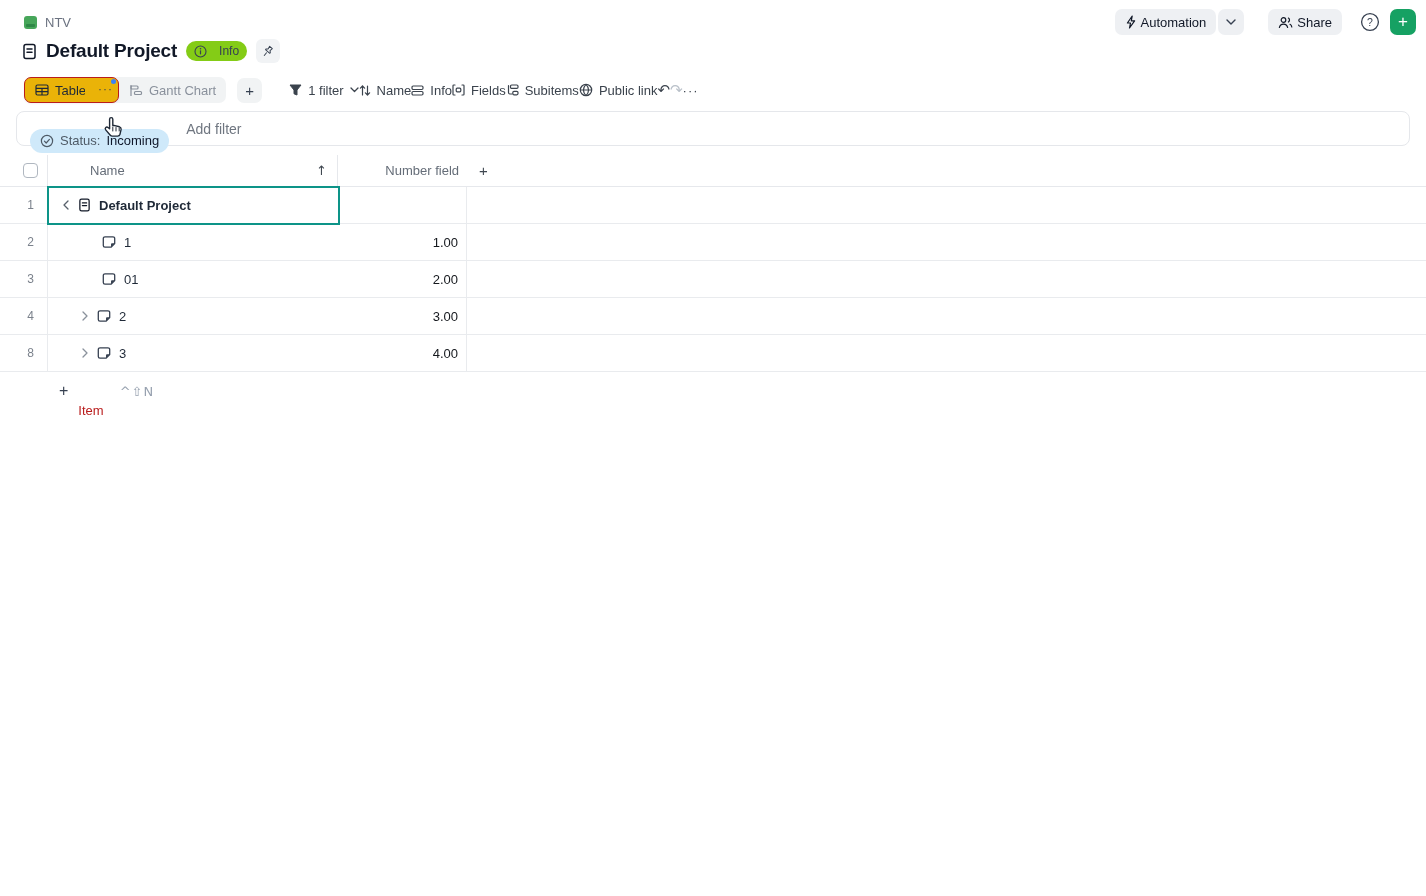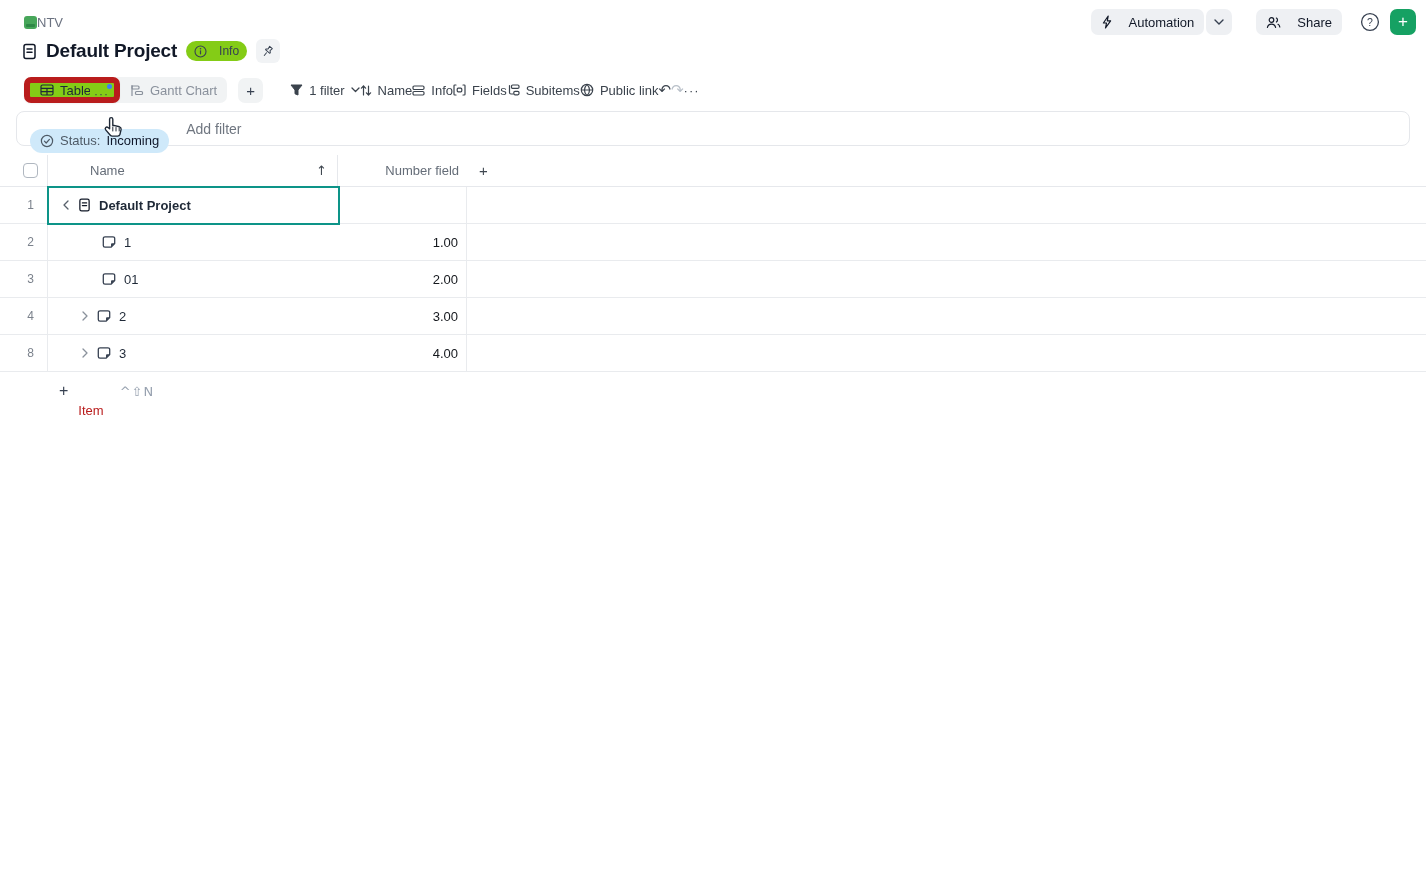"NTV" .ws { gap: none -> 8px }
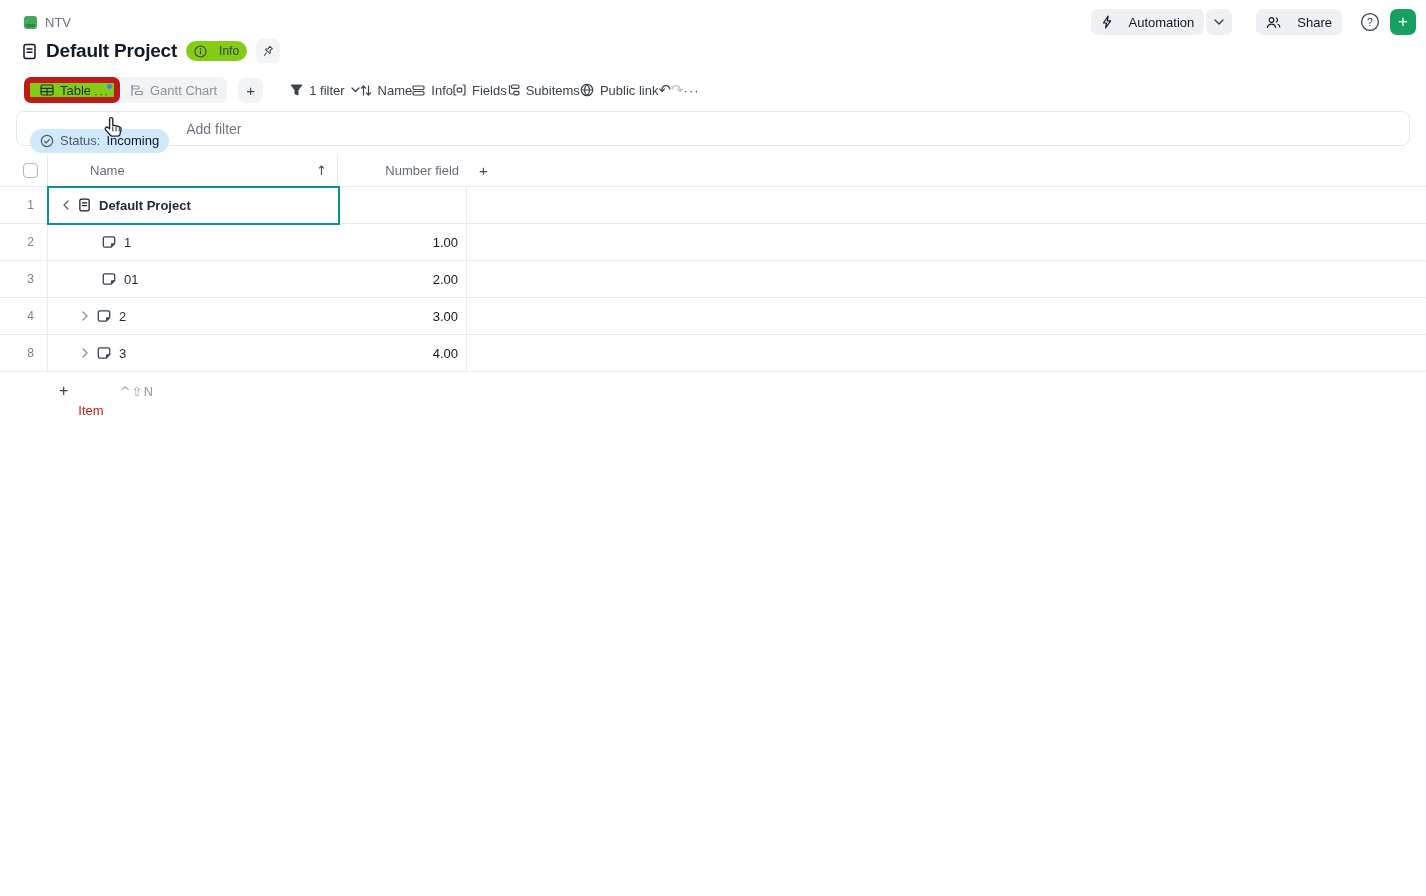"Automation" .pill { gap: 16px -> 4px }
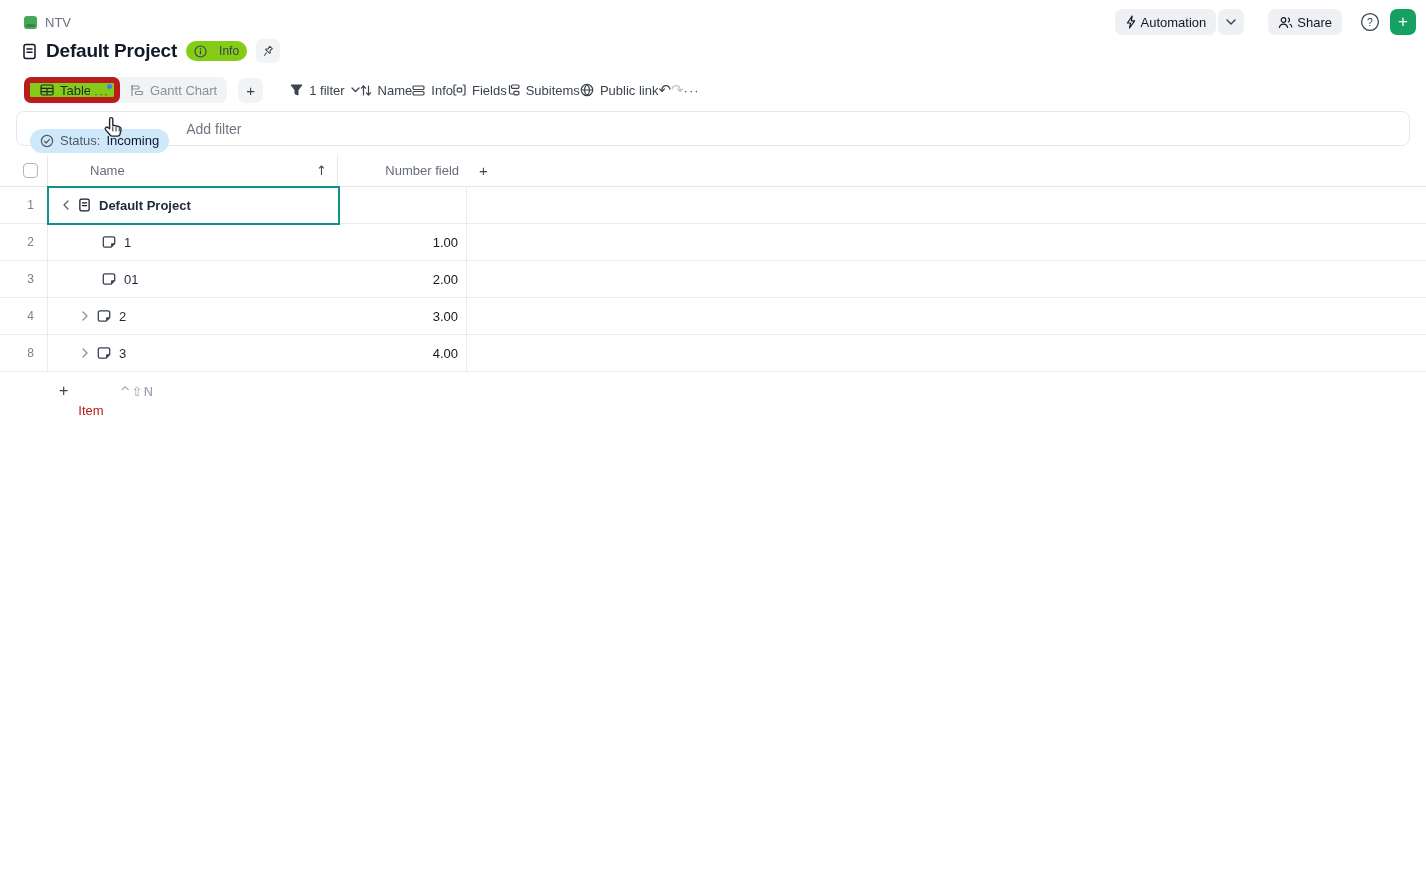"Table" .tab.active { background: #84cc16 -> #eab308; border: 6px solid #b91c1c -> 1px solid #b91c1c; padding-right: 24px -> 33px }
